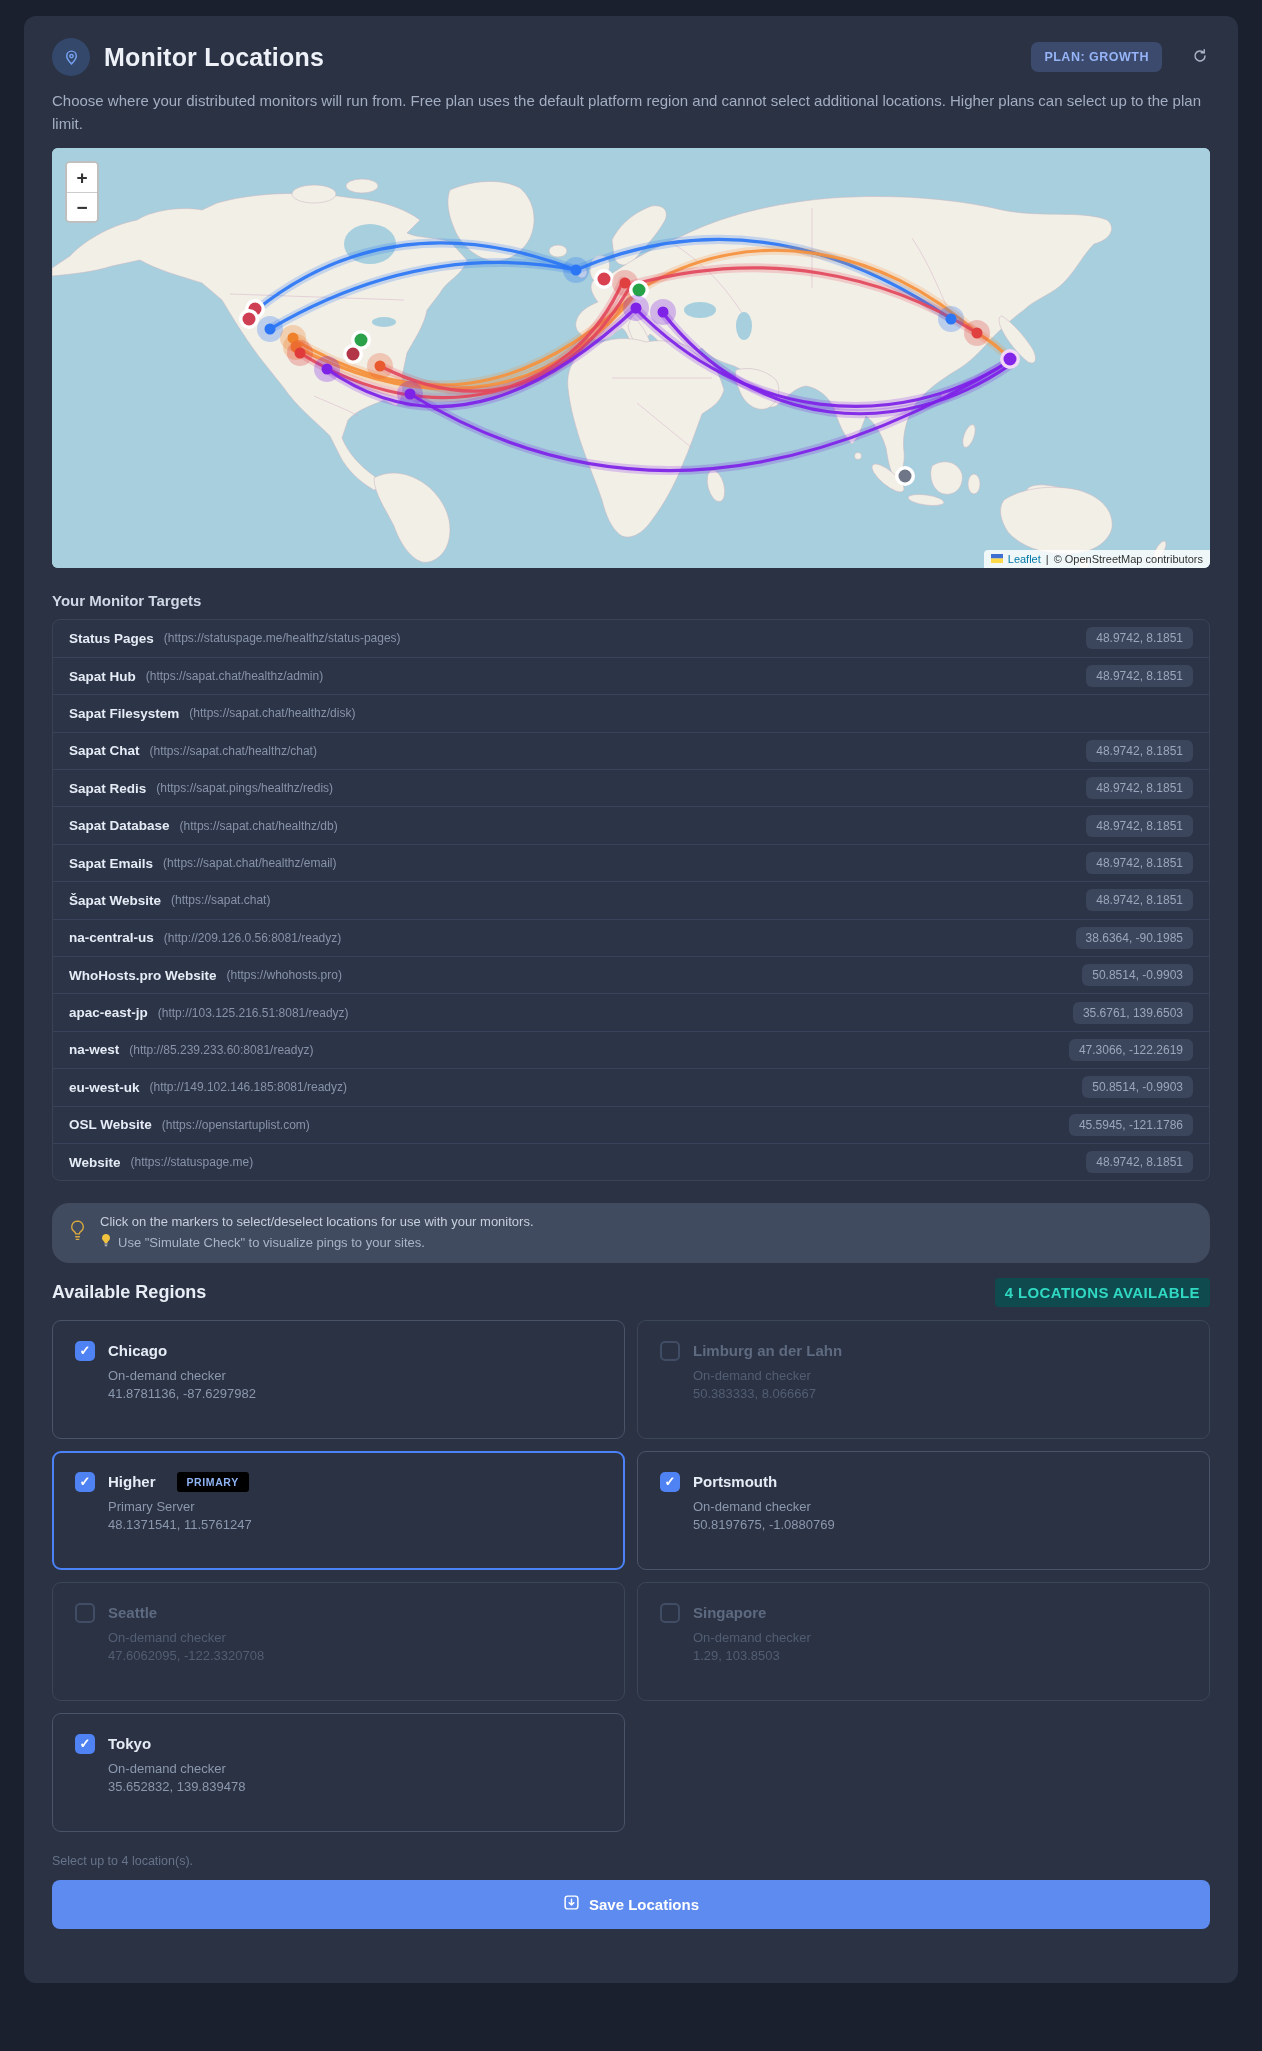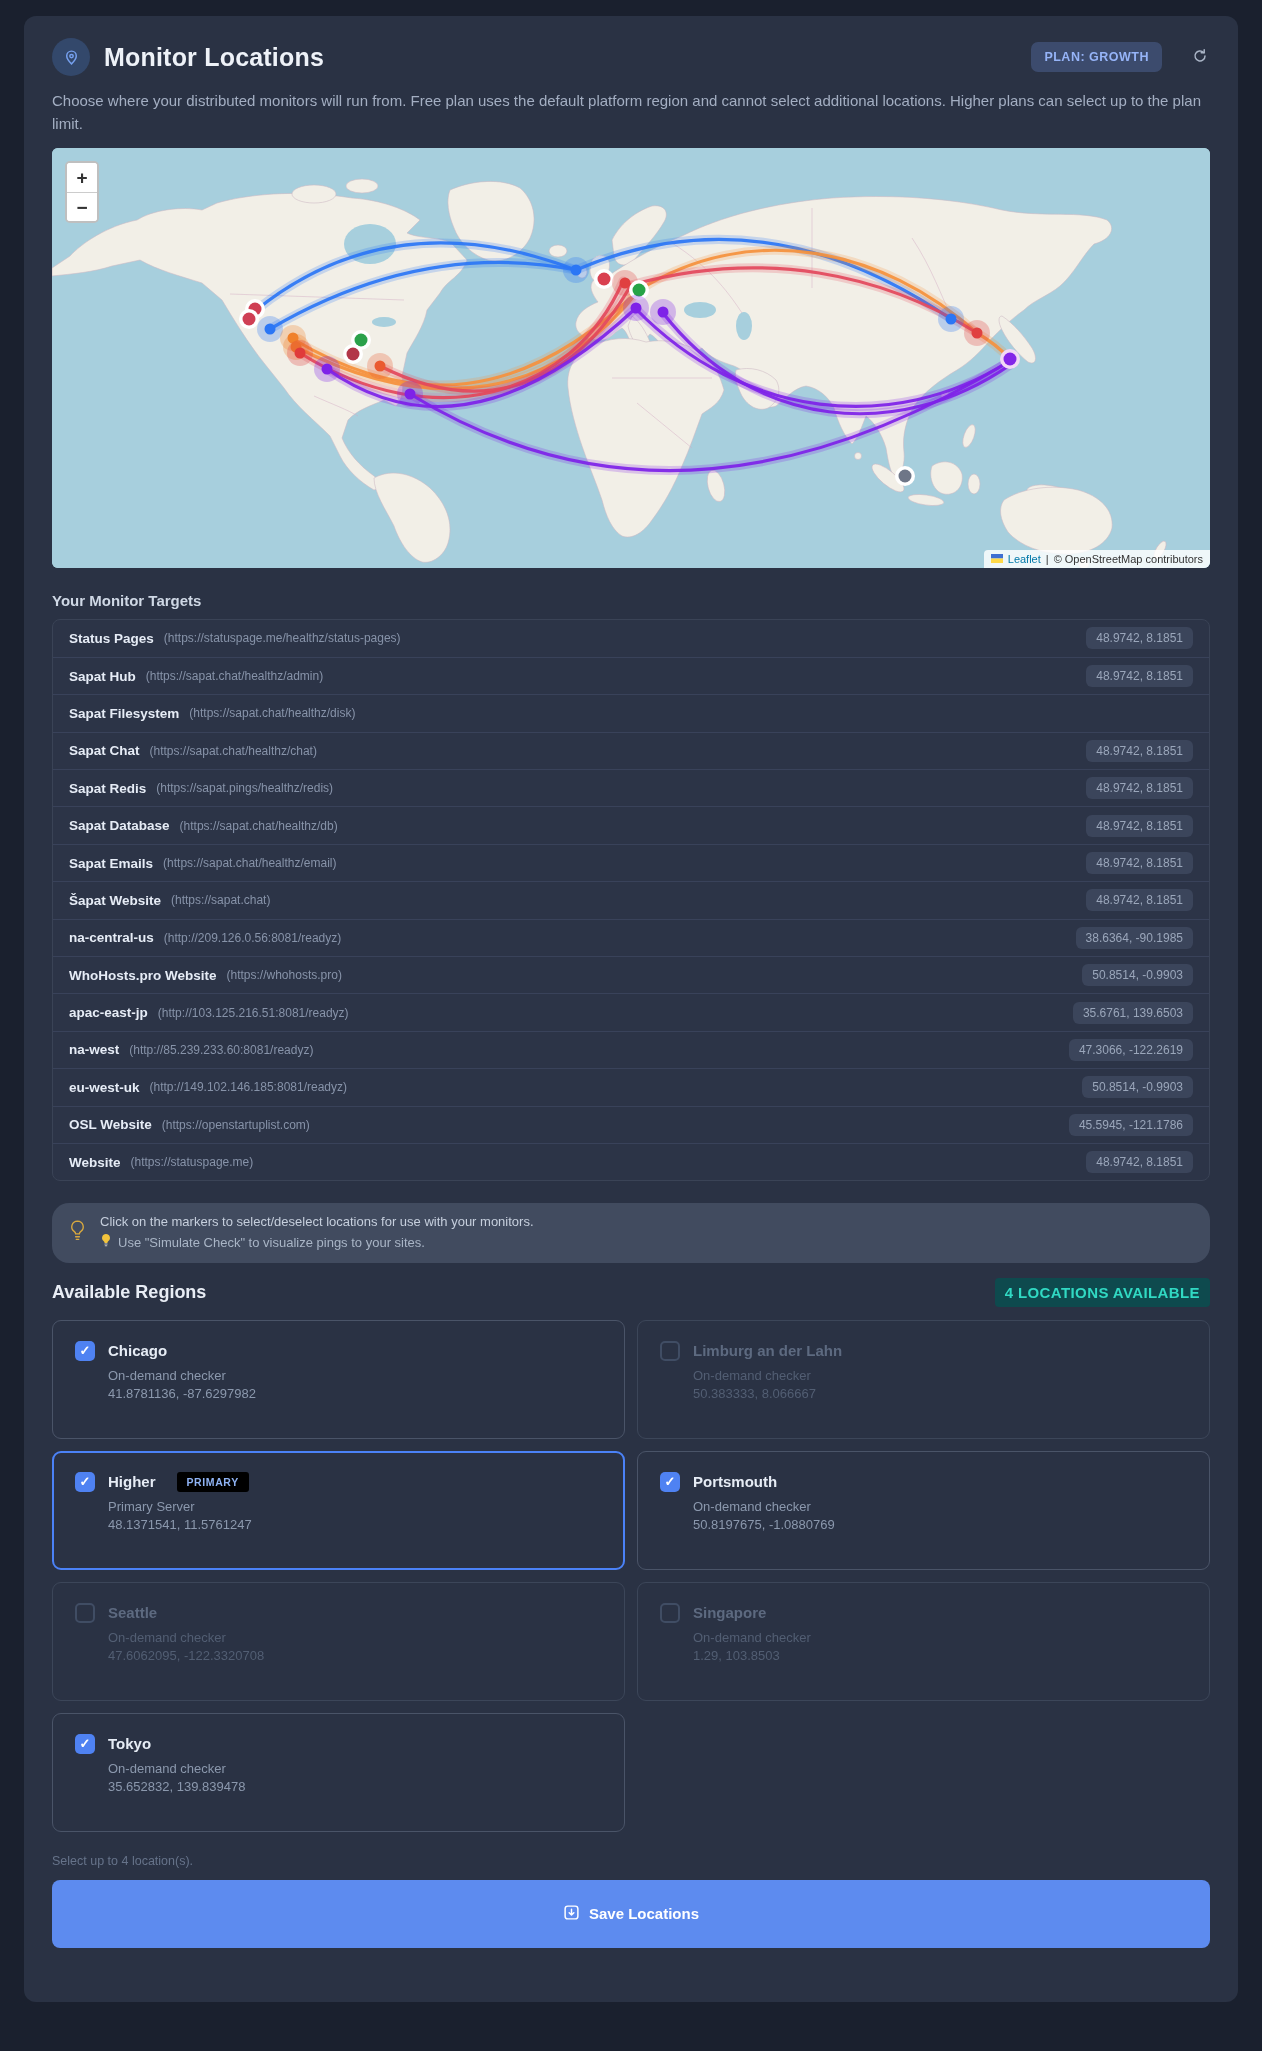"Save Locations" .save-btn { height: 68px -> 49px }
